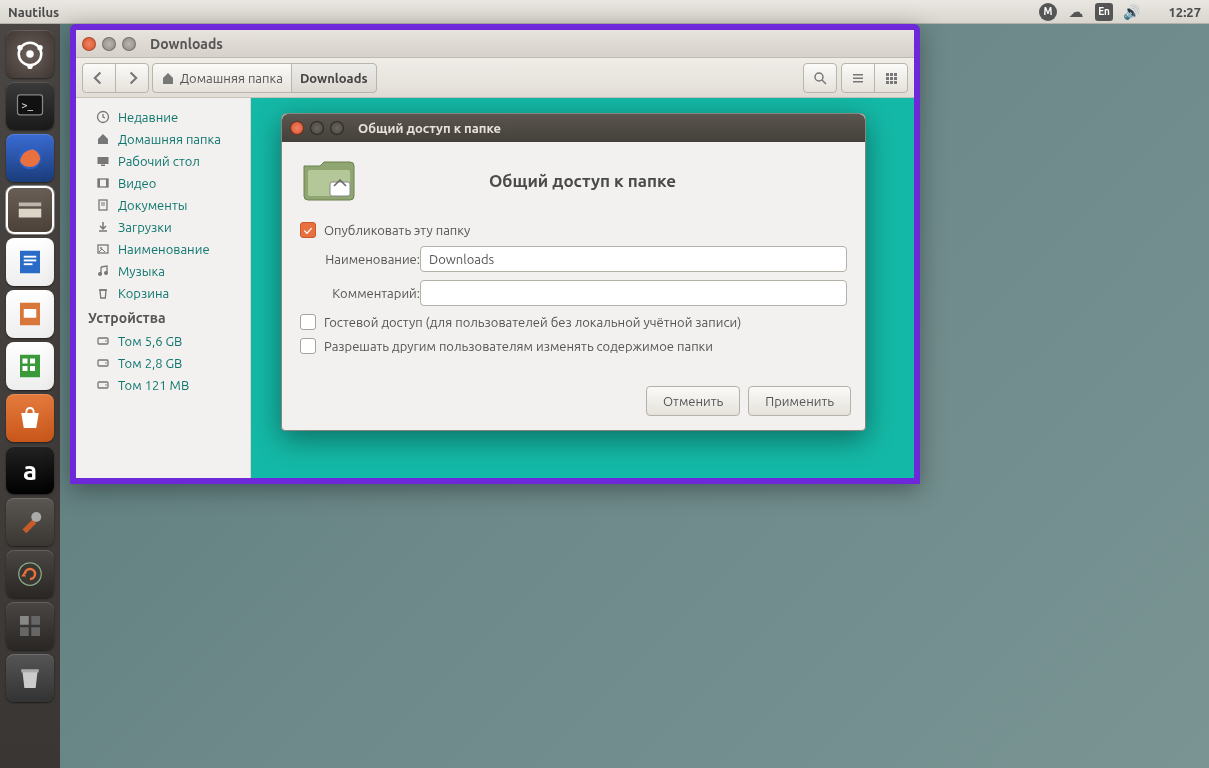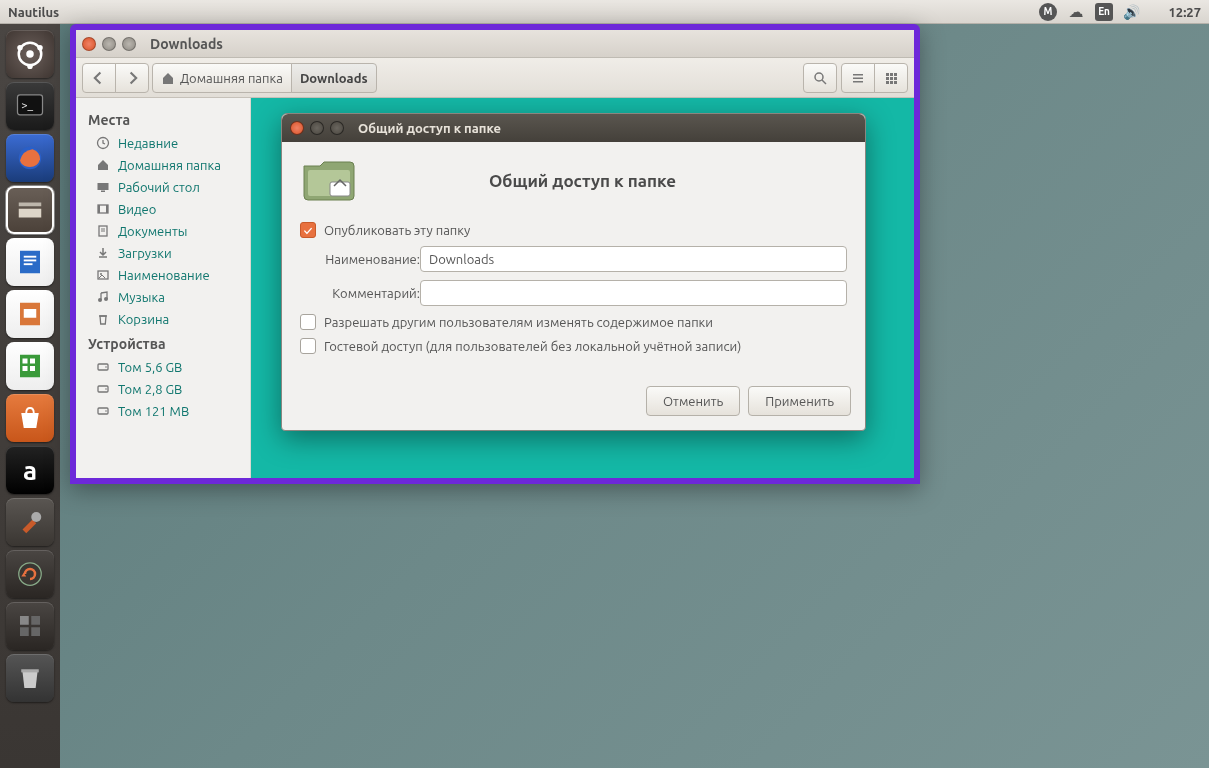"Места" div.sb-header { html: <div>Места</div> -> none }
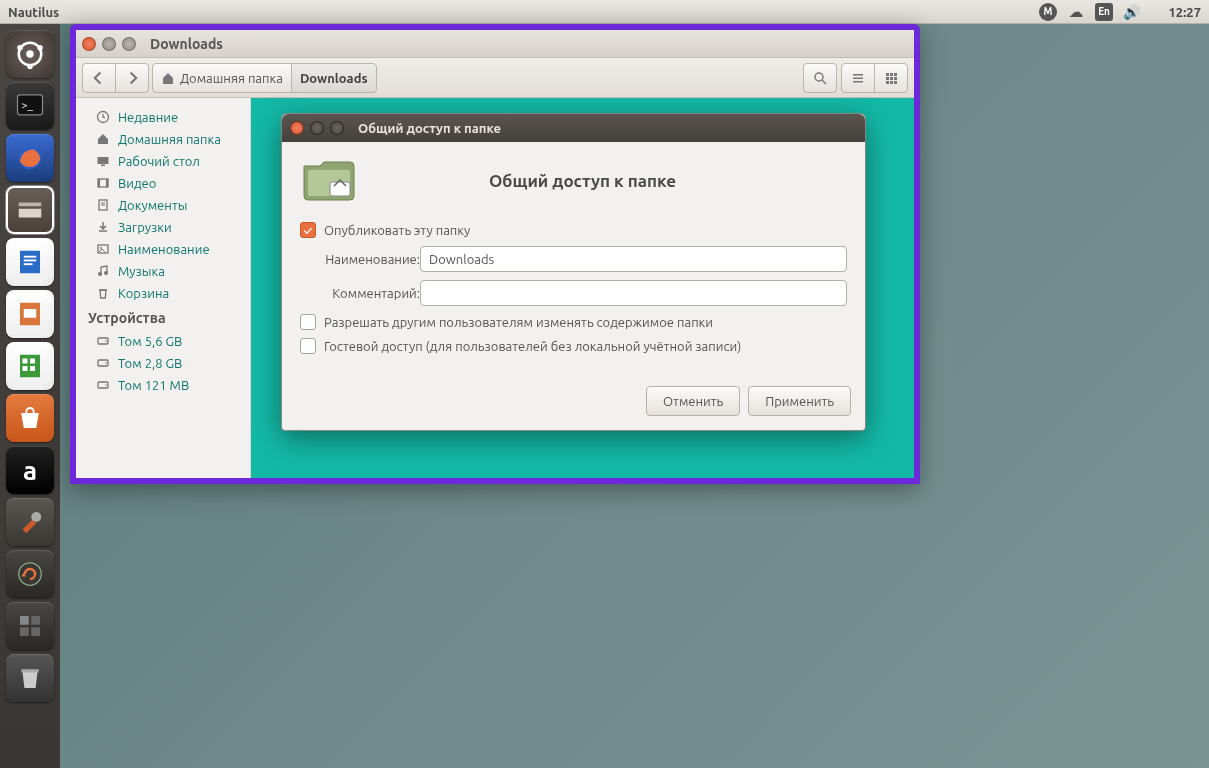"Разрешать другим пользователям изменять" div.check-row { order: before "Гостевой доступ (для пользователей без" -> after "Гостевой доступ (для пользователей без" }
